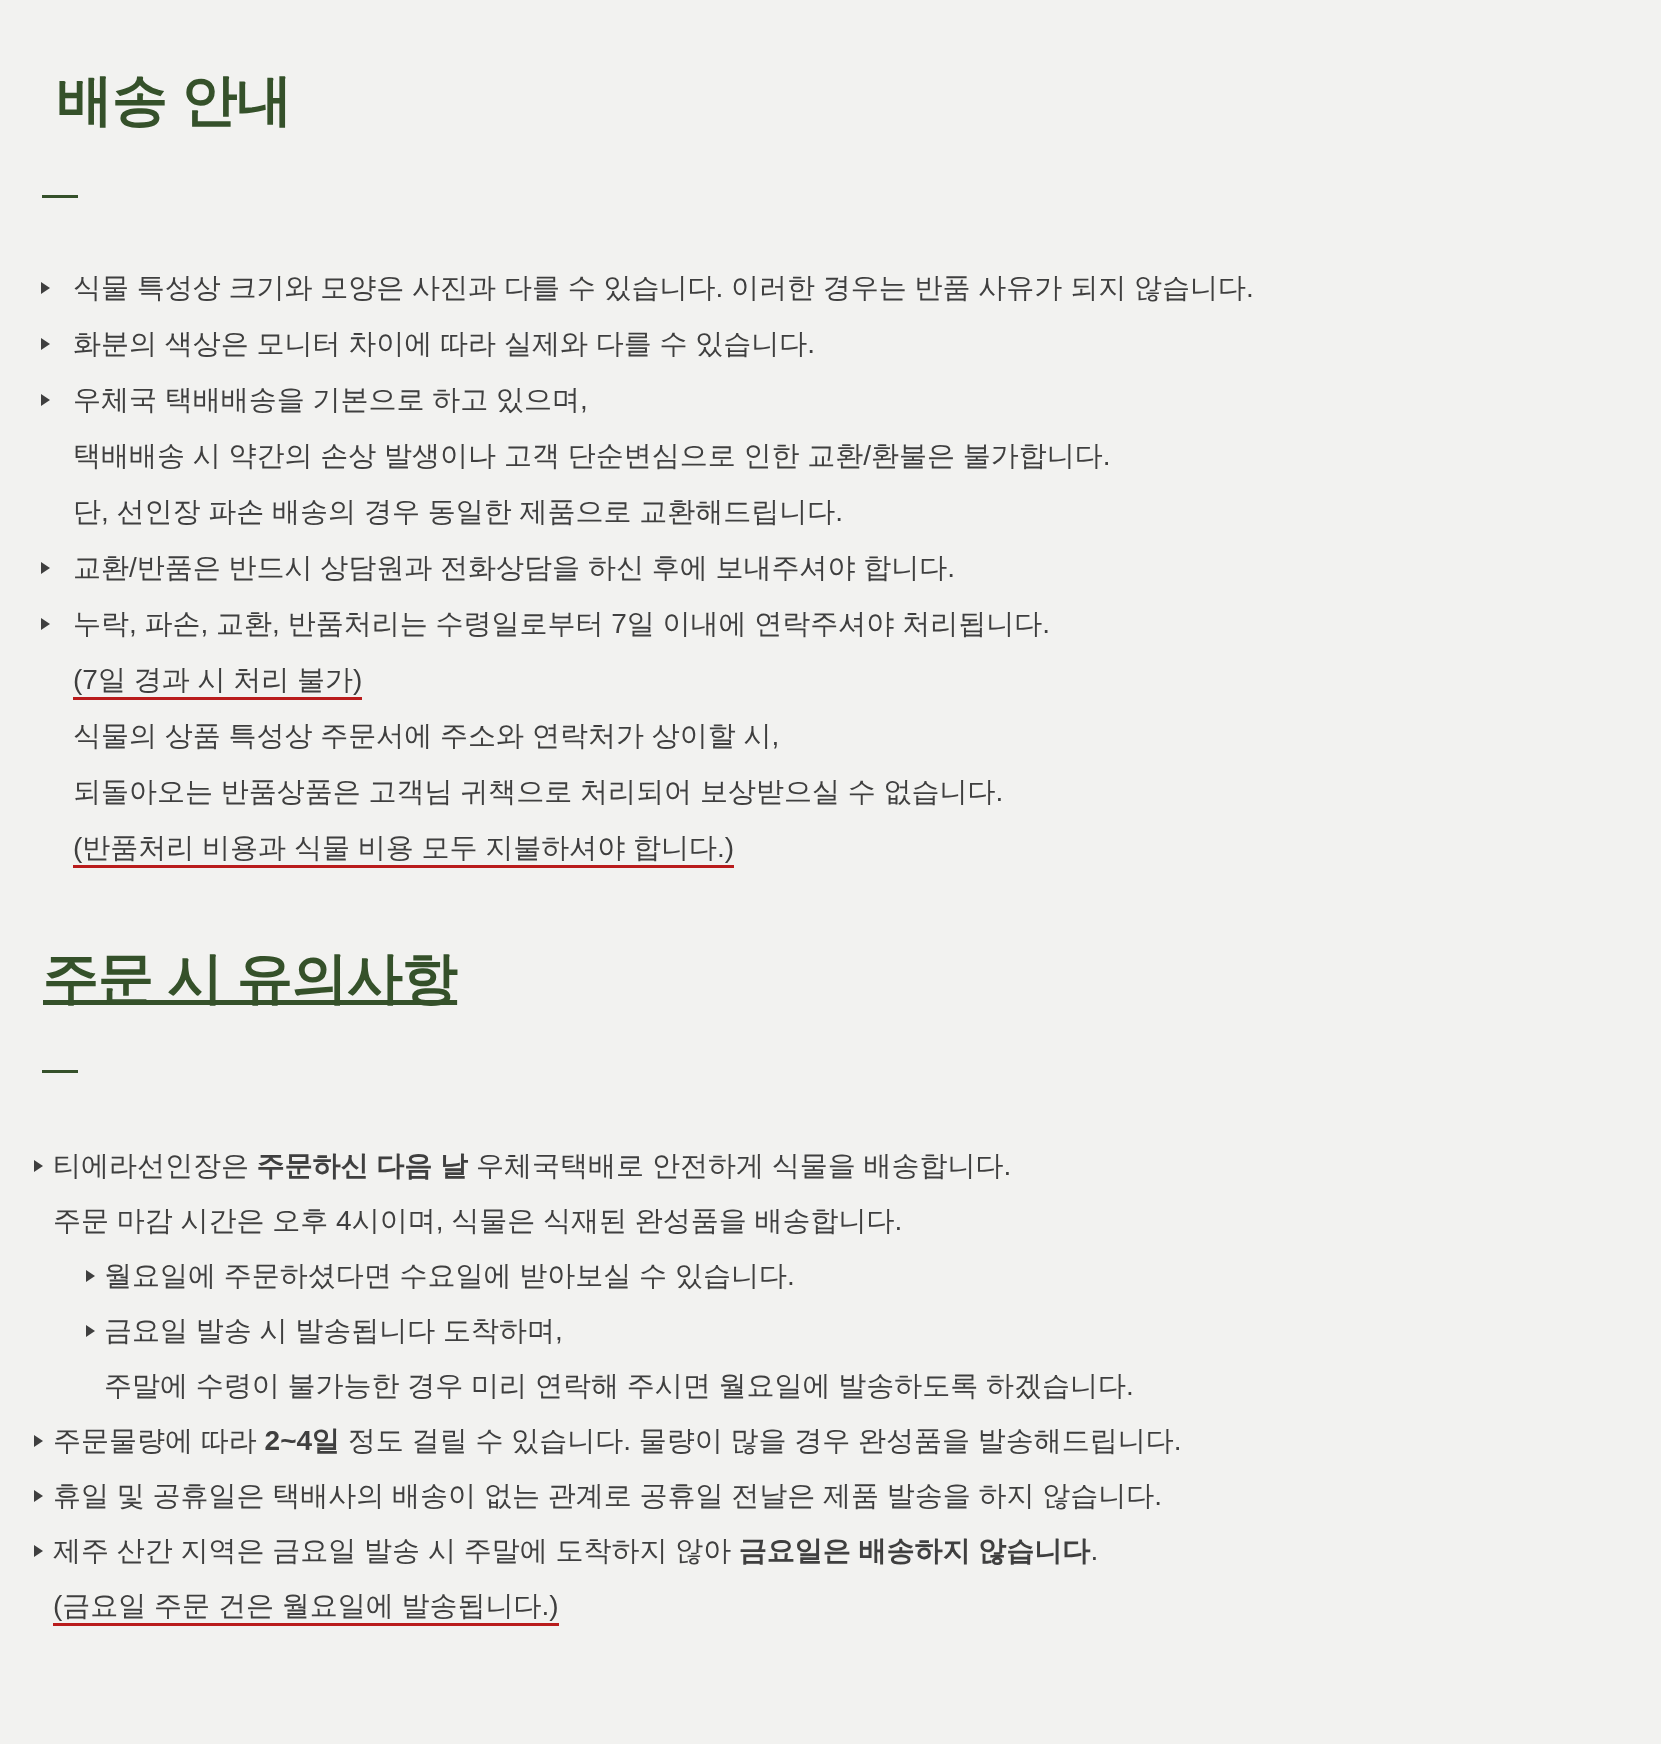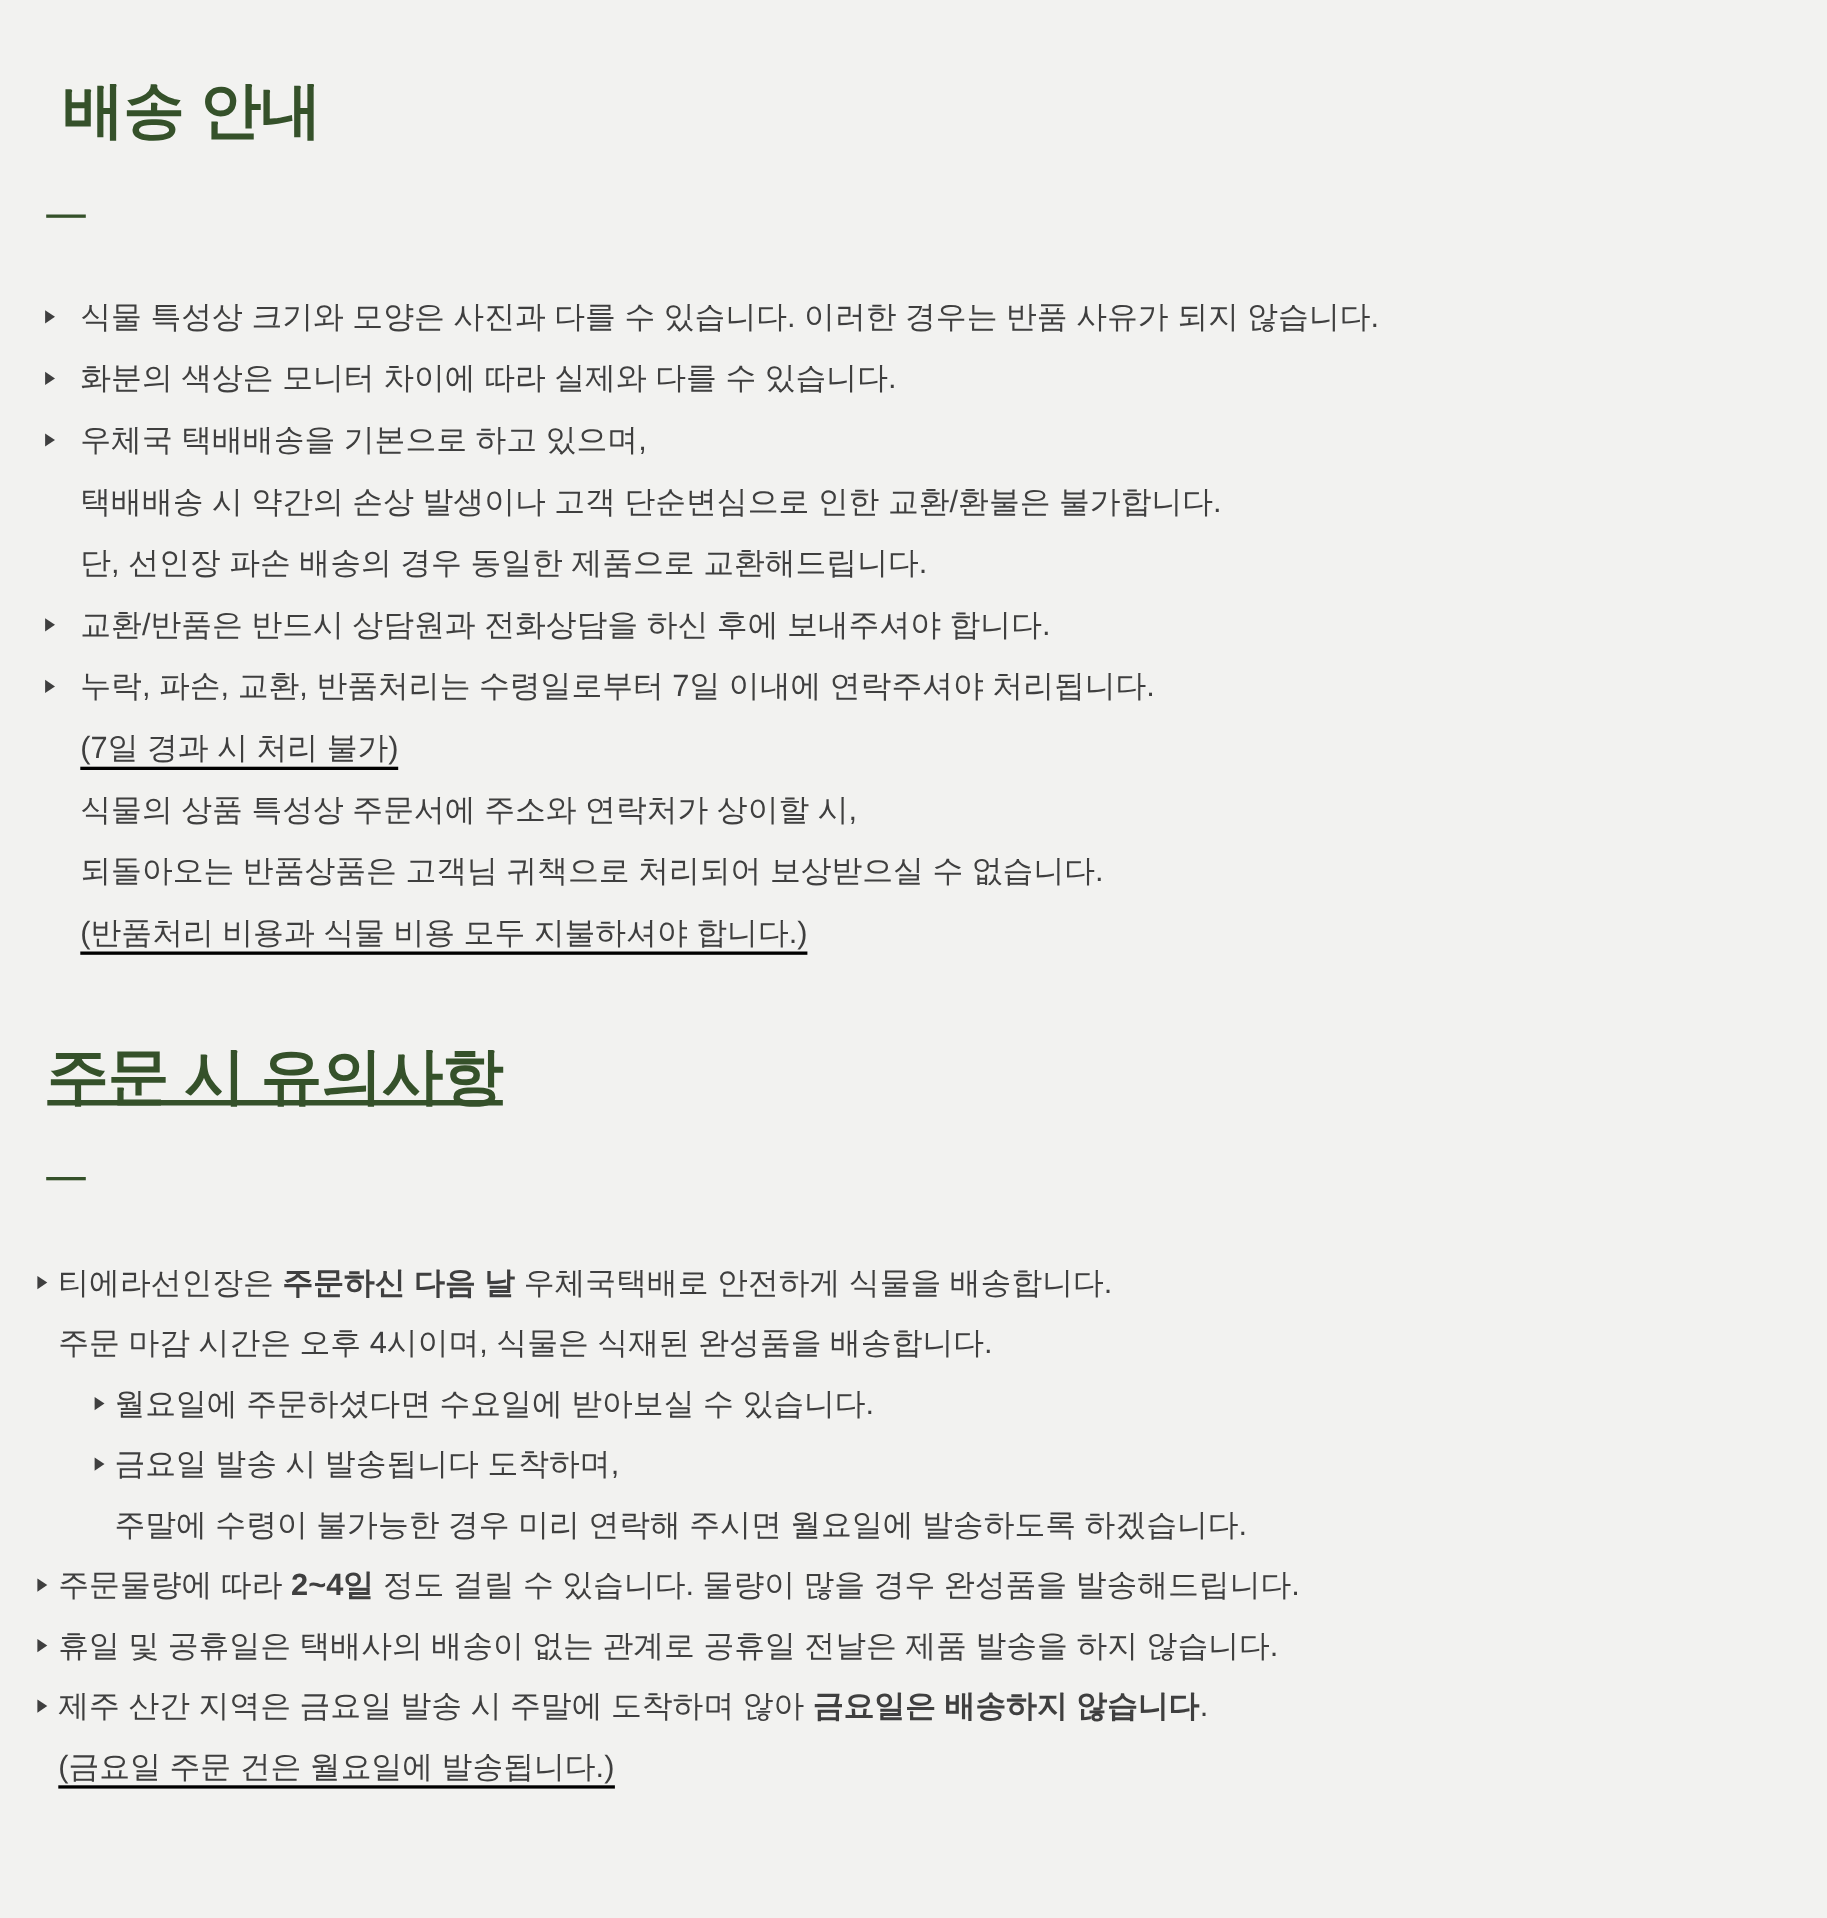"(7일 경과 시 처리 불가)" .u { border-bottom: 3px solid #000000 -> 3px solid #b91c1c }
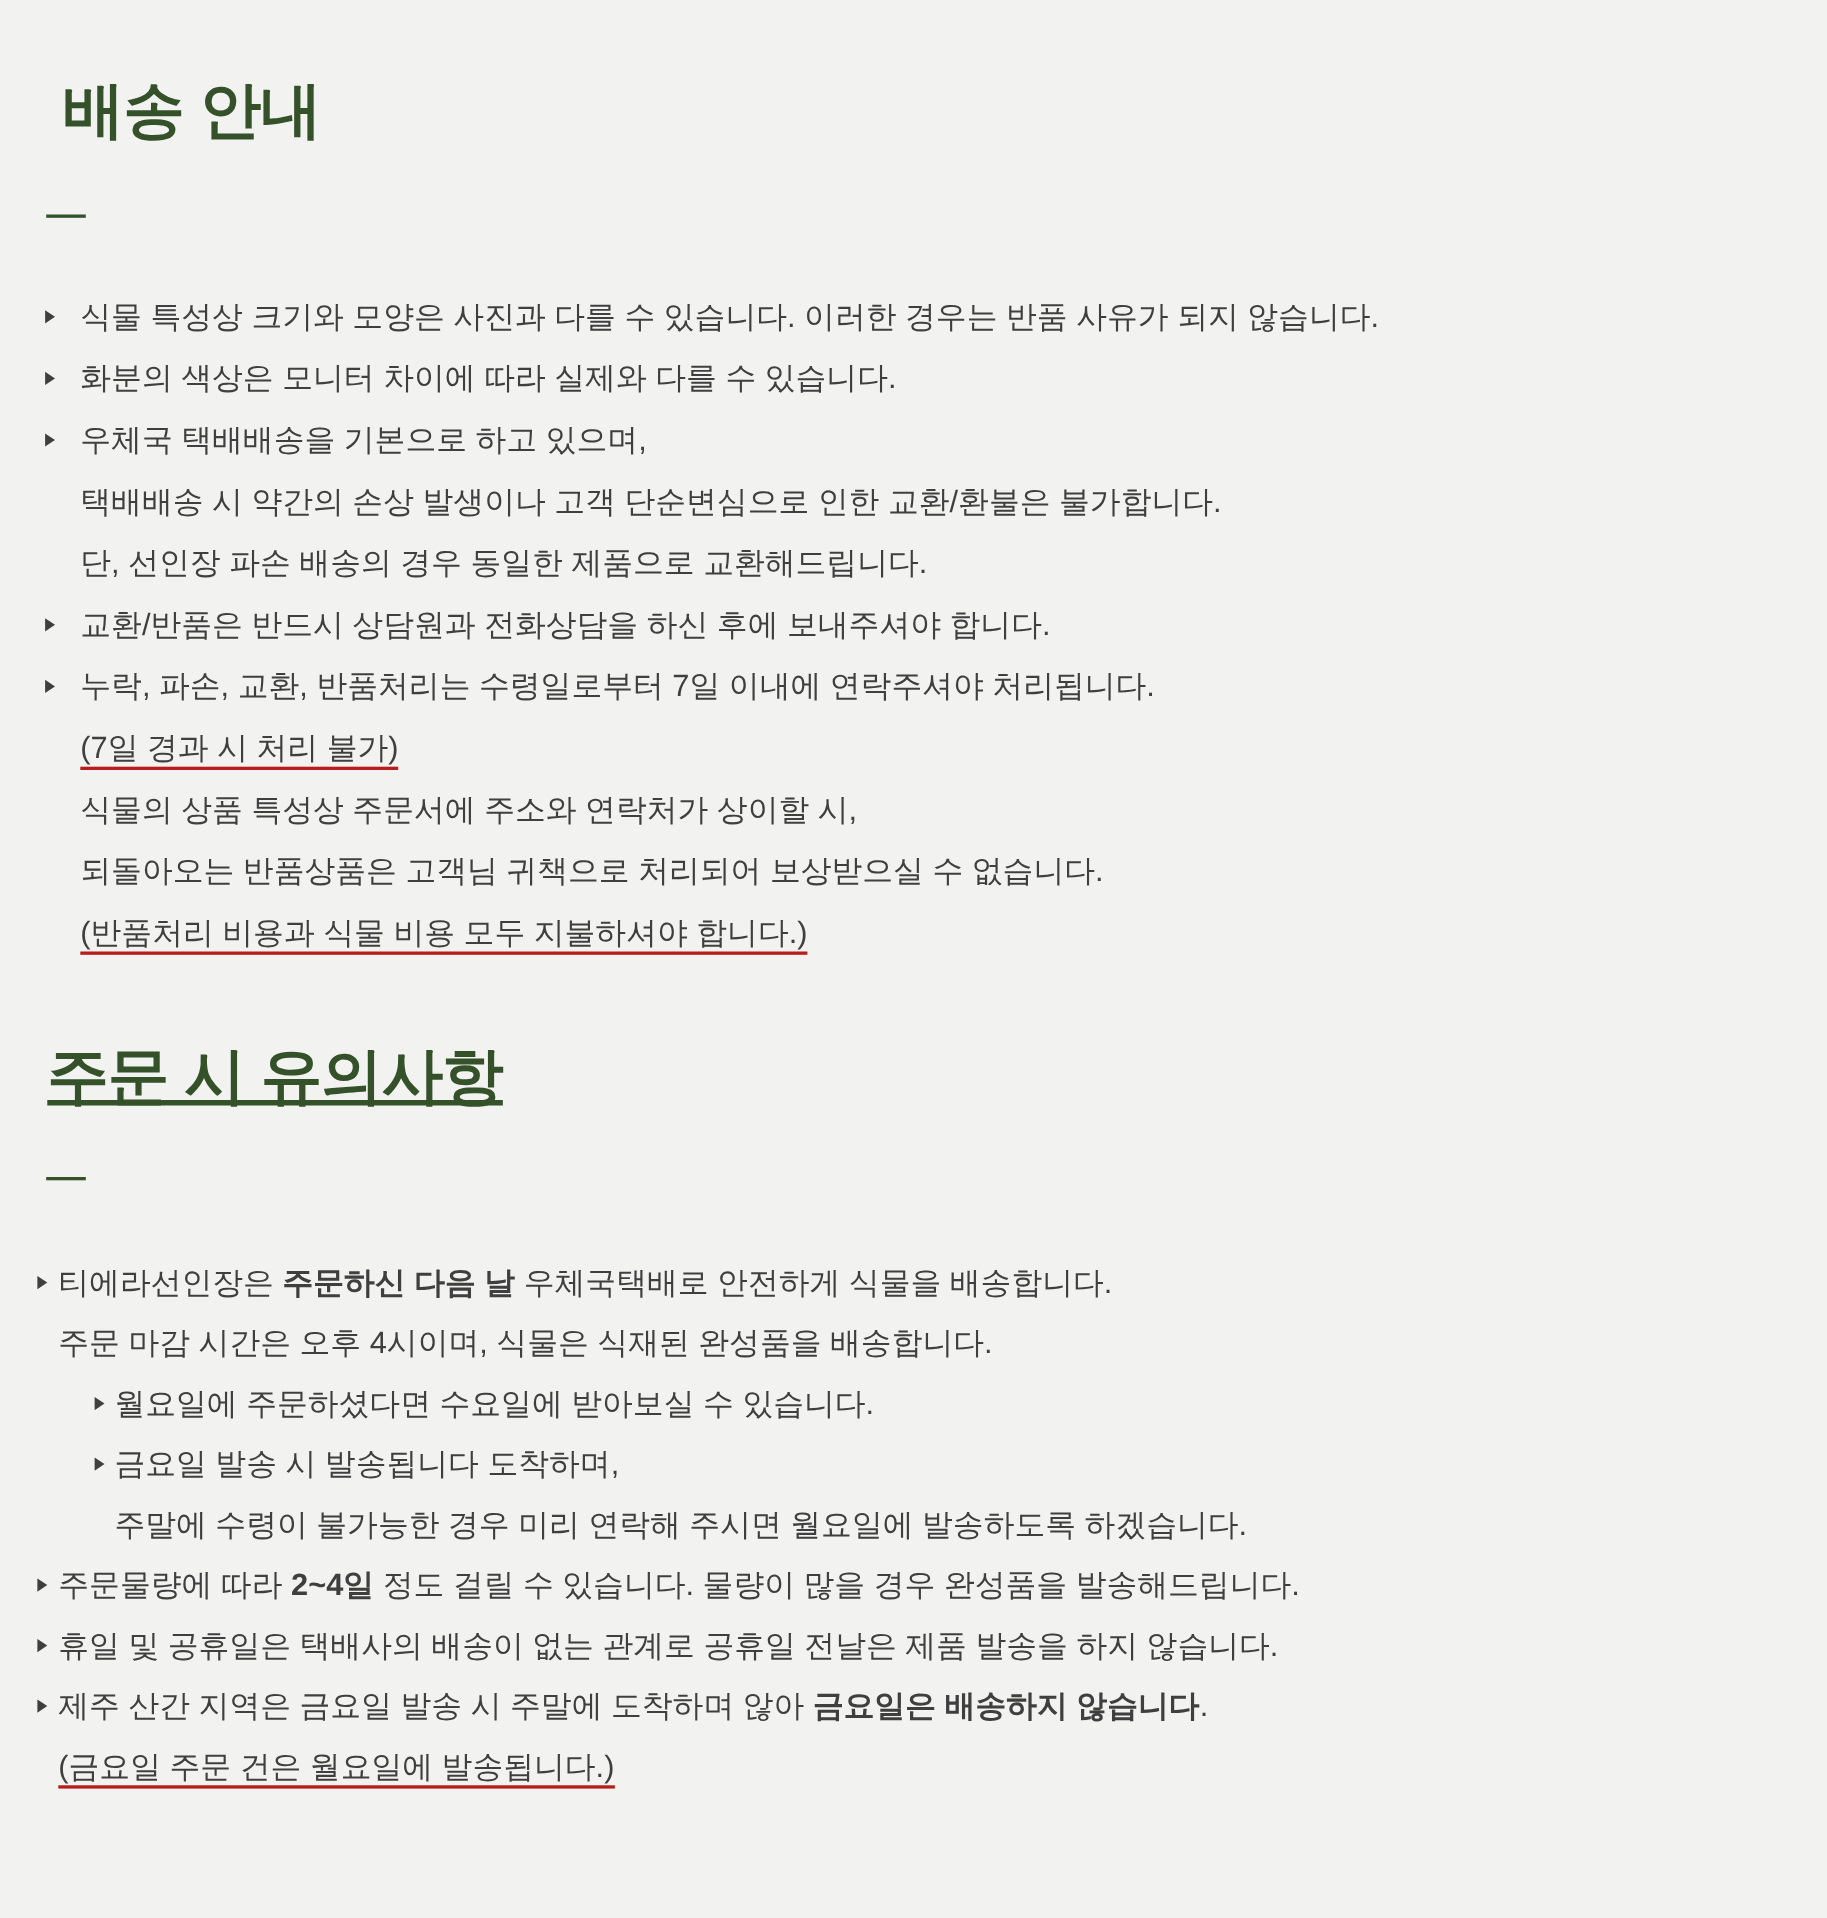"제주 산간 지역은 금요일 발송" span { text: 도착하며 -> 도착하지 }
